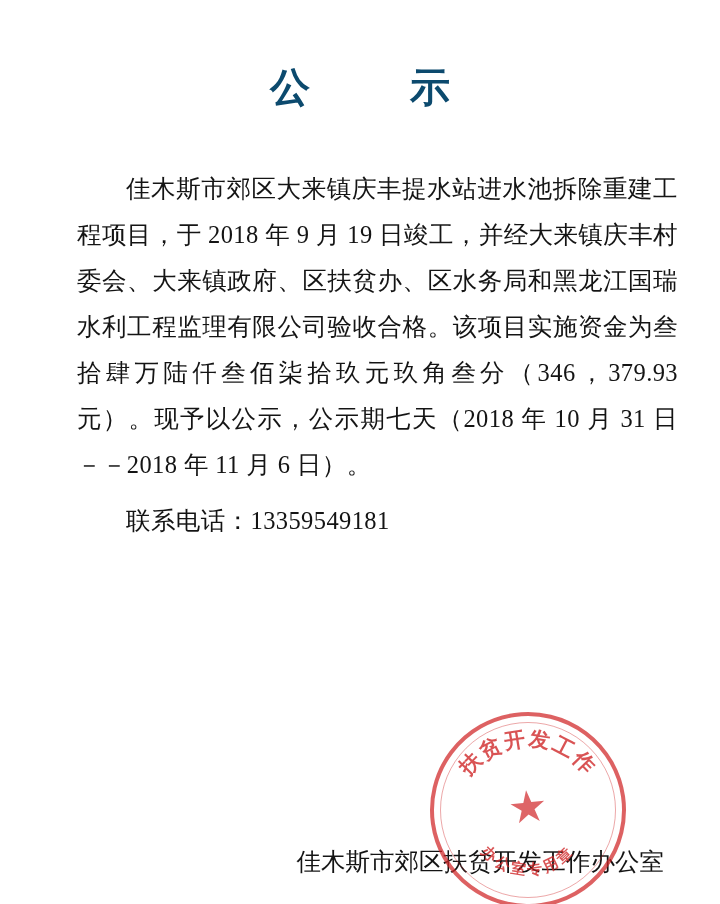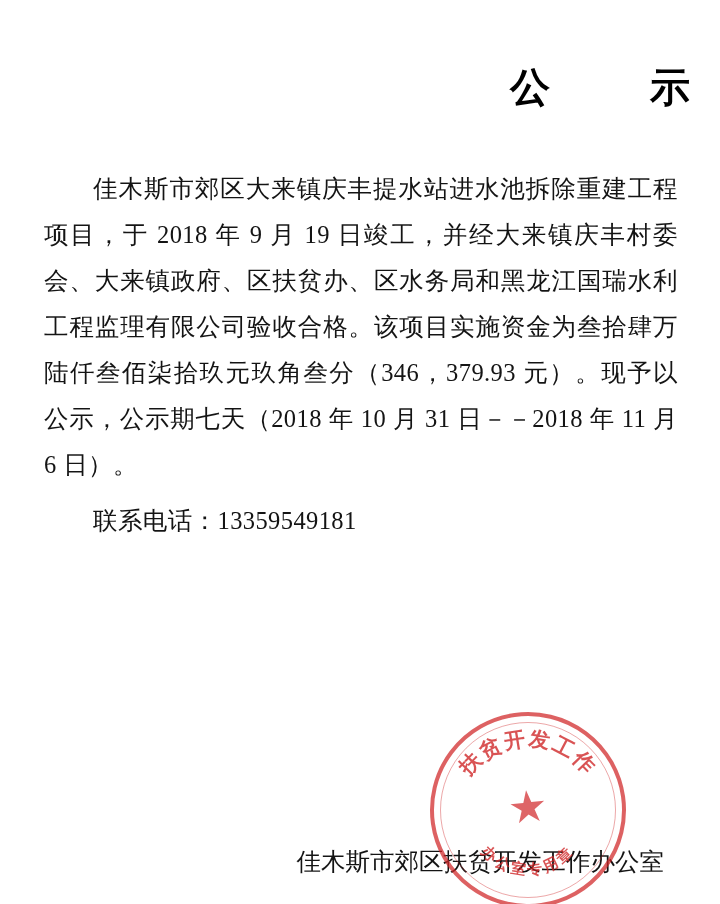"公 示" .doc-title { color: #000000 -> #0c4a6e; text-align: right -> center }
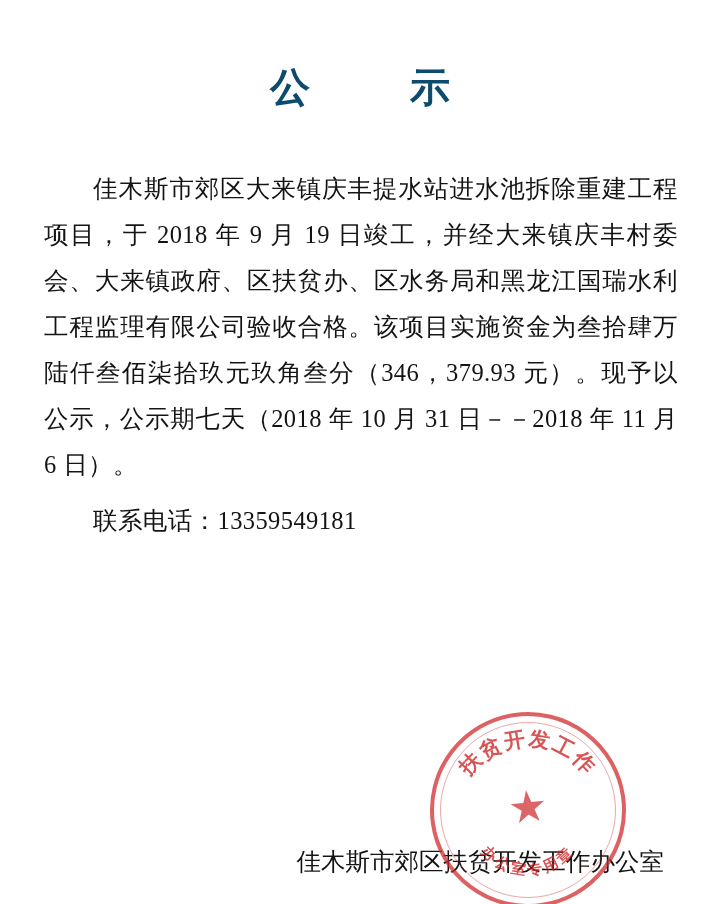"佳木斯市郊区大来镇庆丰提水站进水池拆除重建工程项目，于 2018 年 9 月" .body-block { margin-left: none -> 33px }
